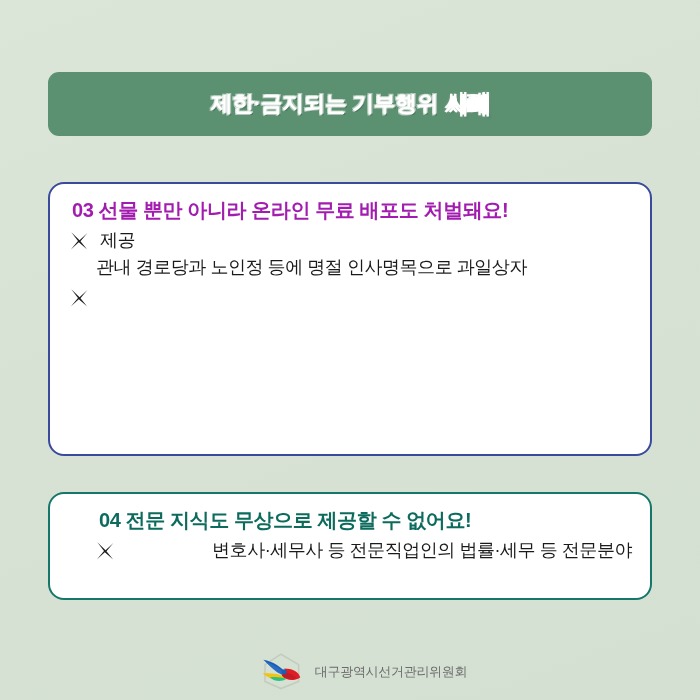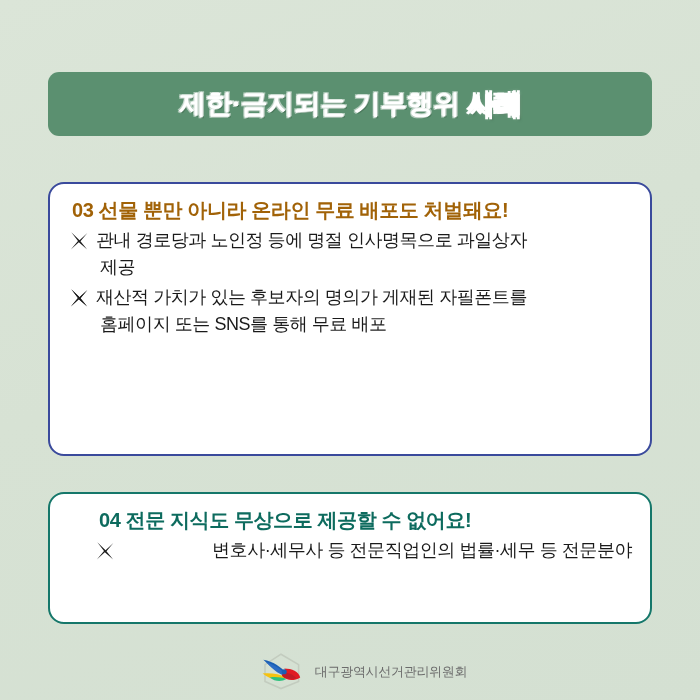"제한·금지되는 기부행위 사례" .banner-title { font-size: 27px -> 22px }
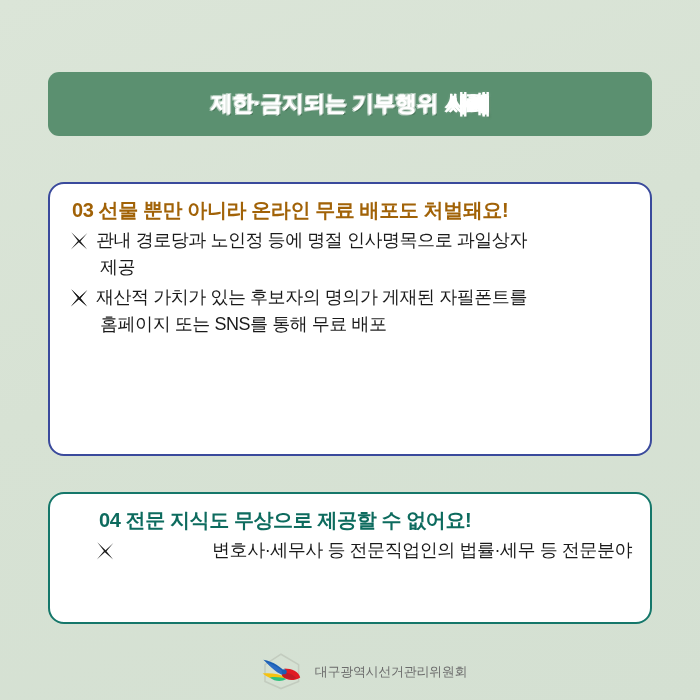"03 선물 뿐만 아니라 온라인" .card--03 .card-title { color: #a16207 -> #a21caf }
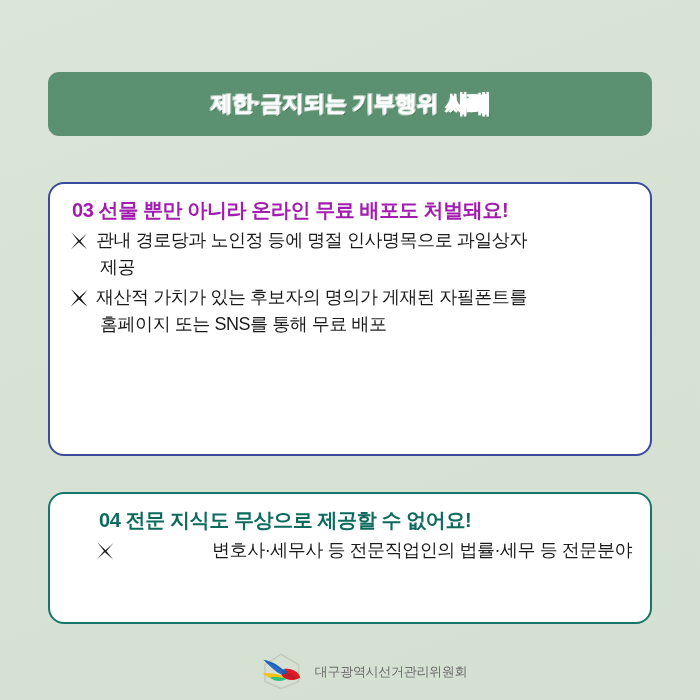"관내 경로당과 노인정 등에 명절" span.bullet-line { order: before "제공" -> after "제공" }
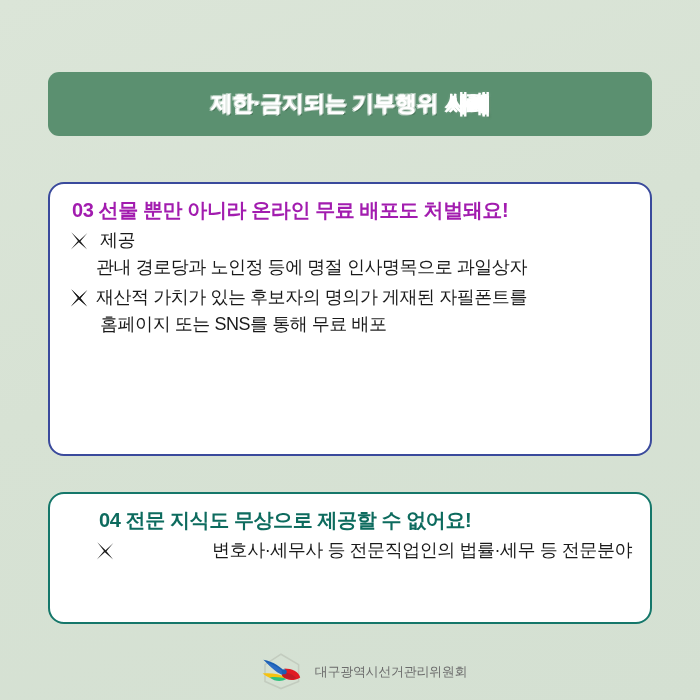"재산적 가치가 있는 후보자의 명의가" li.bullet { html: <li> <svg> <path></path> </svg> <span>재산적 가치가 있는 후보자의 명의가 게재된 자필폰트를</span> <span>홈페이지 또는 SNS를 통해 무료 배포</span> </li> -> none }
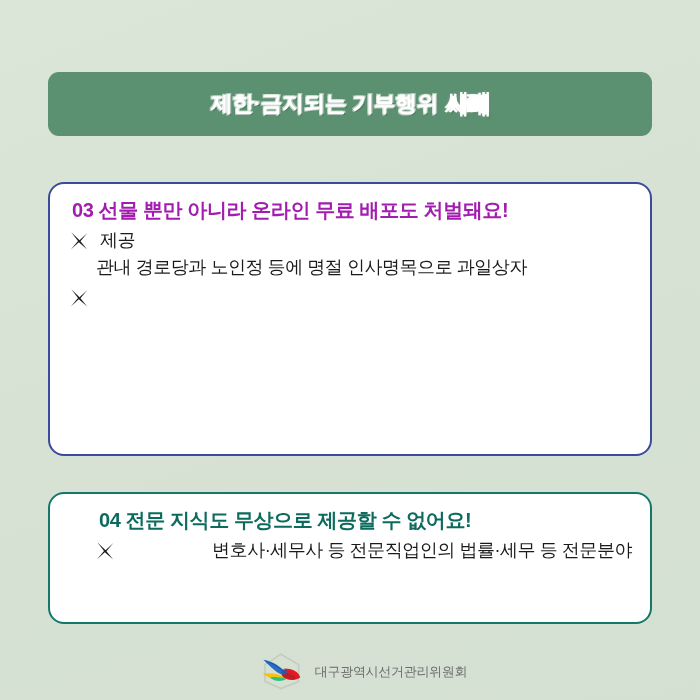"04 전문 지식도 무상으로 제공할" .card--04 { height: 132px -> 108px }
